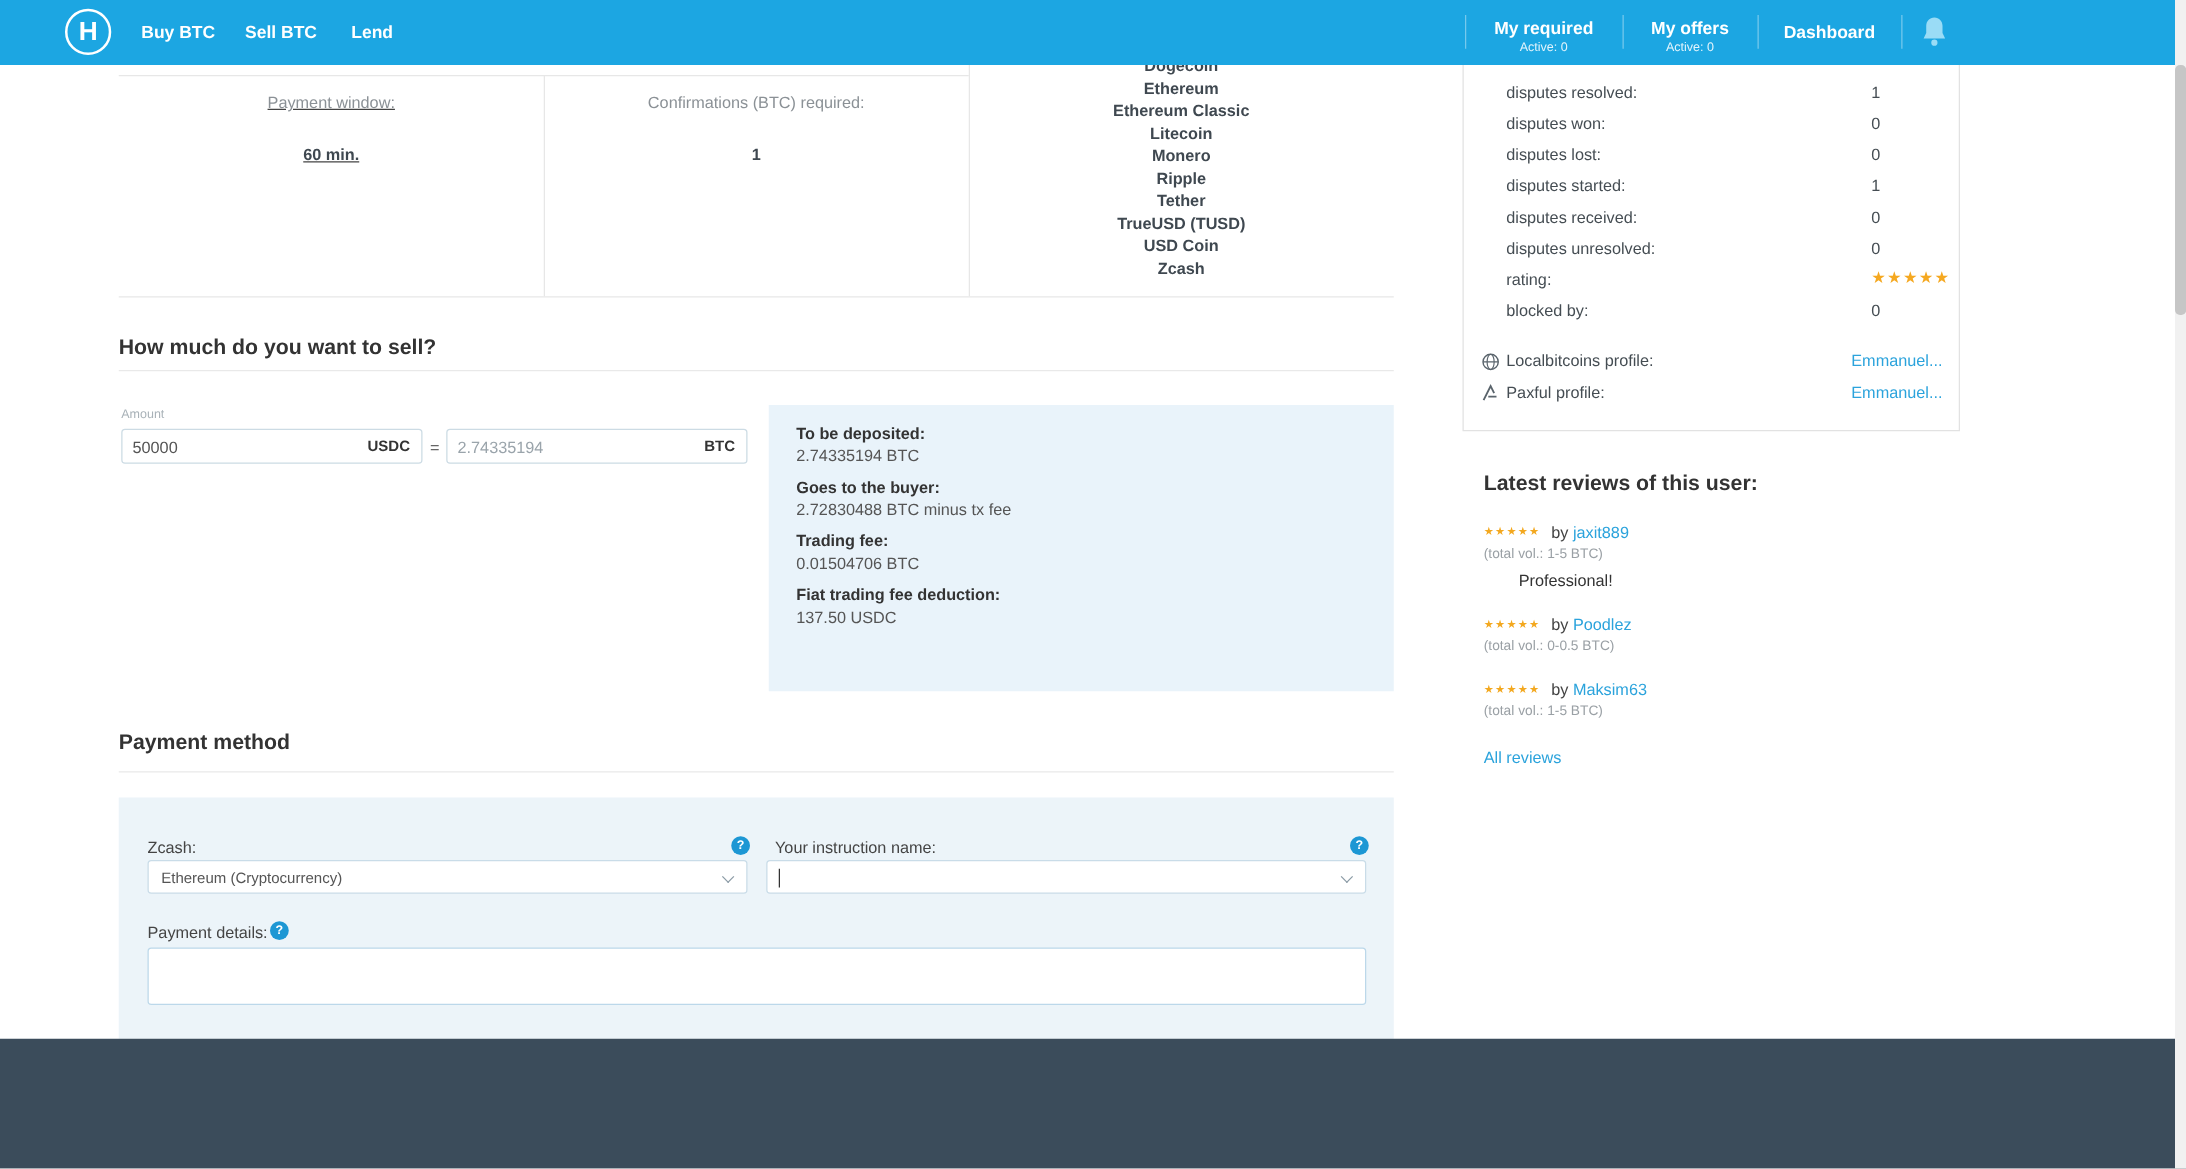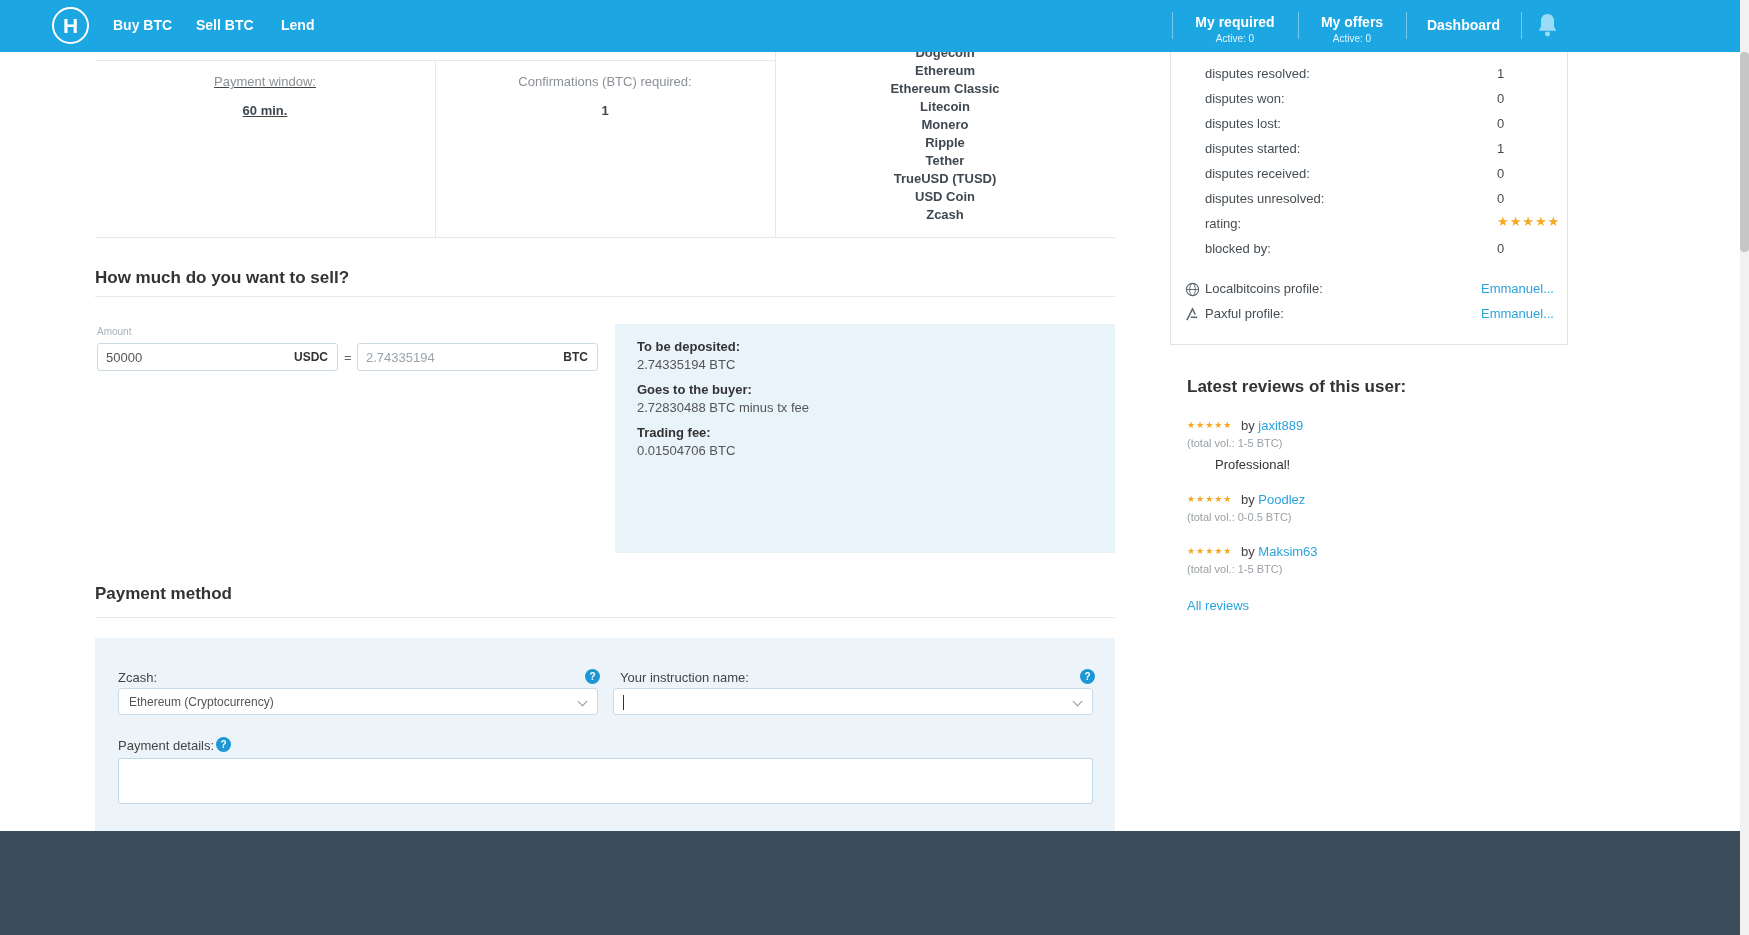"60 min." .cell-value { margin-top: 14px -> 27px }
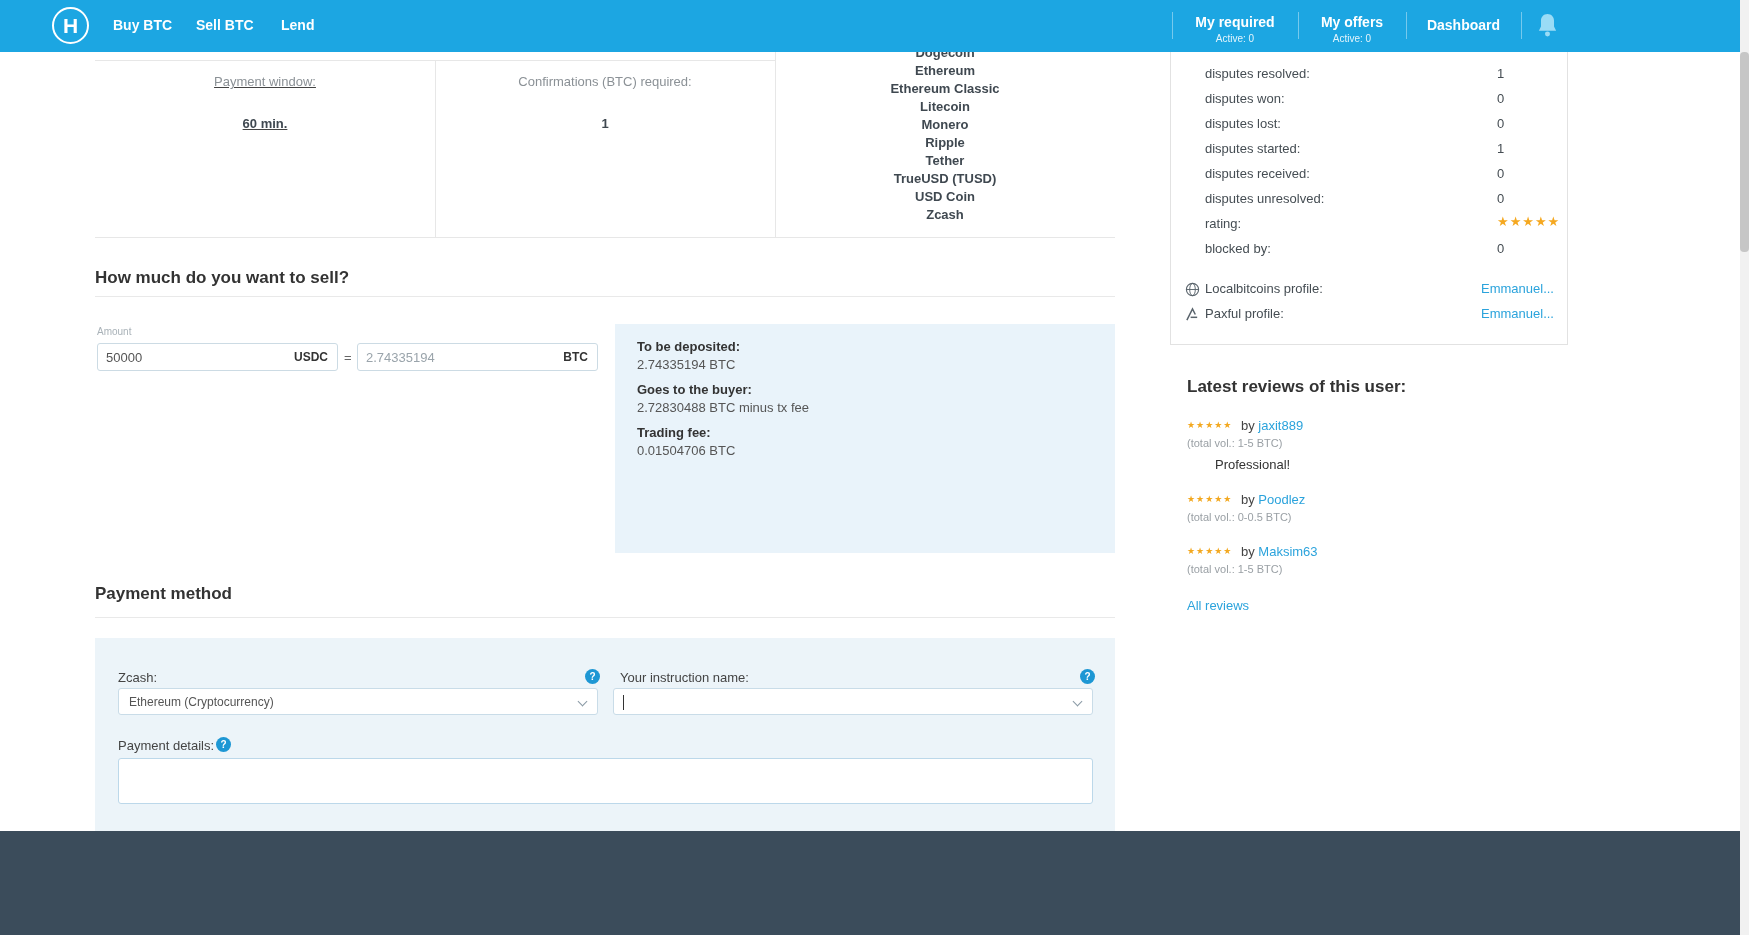"Fiat trading fee deduction:" div.pair { html: none -> <div> <div>Fiat trading fee deduction:</div> <div>137.50 USDC</div> </div> }
